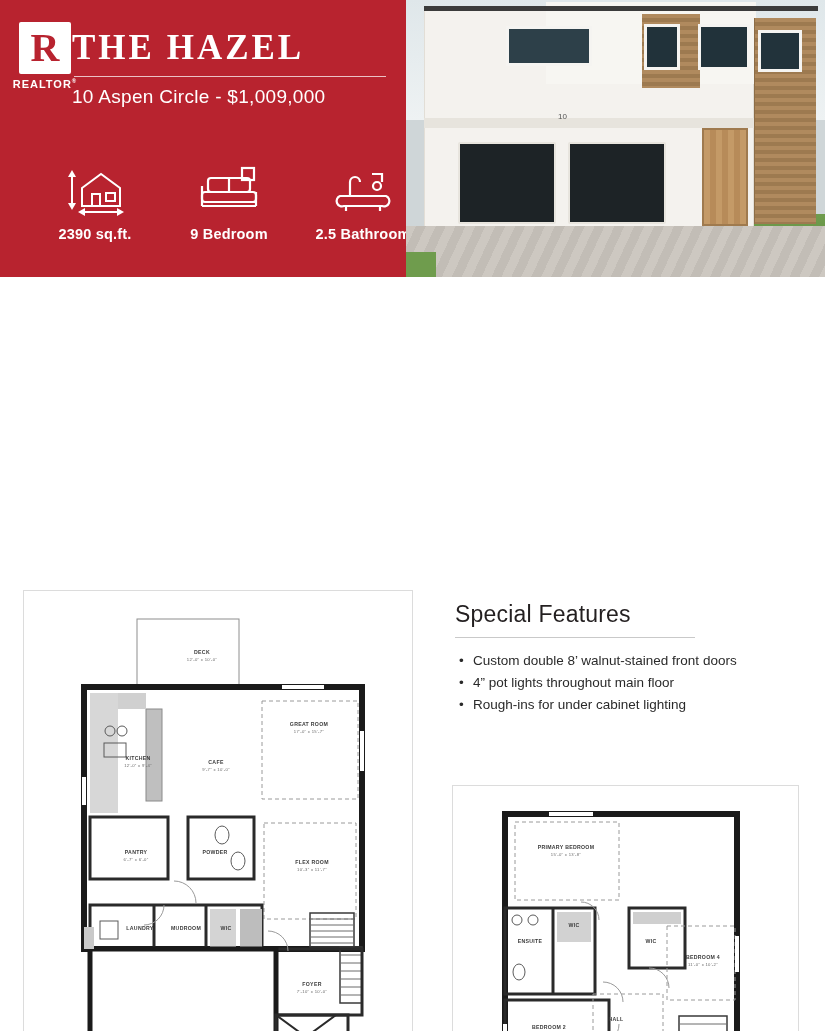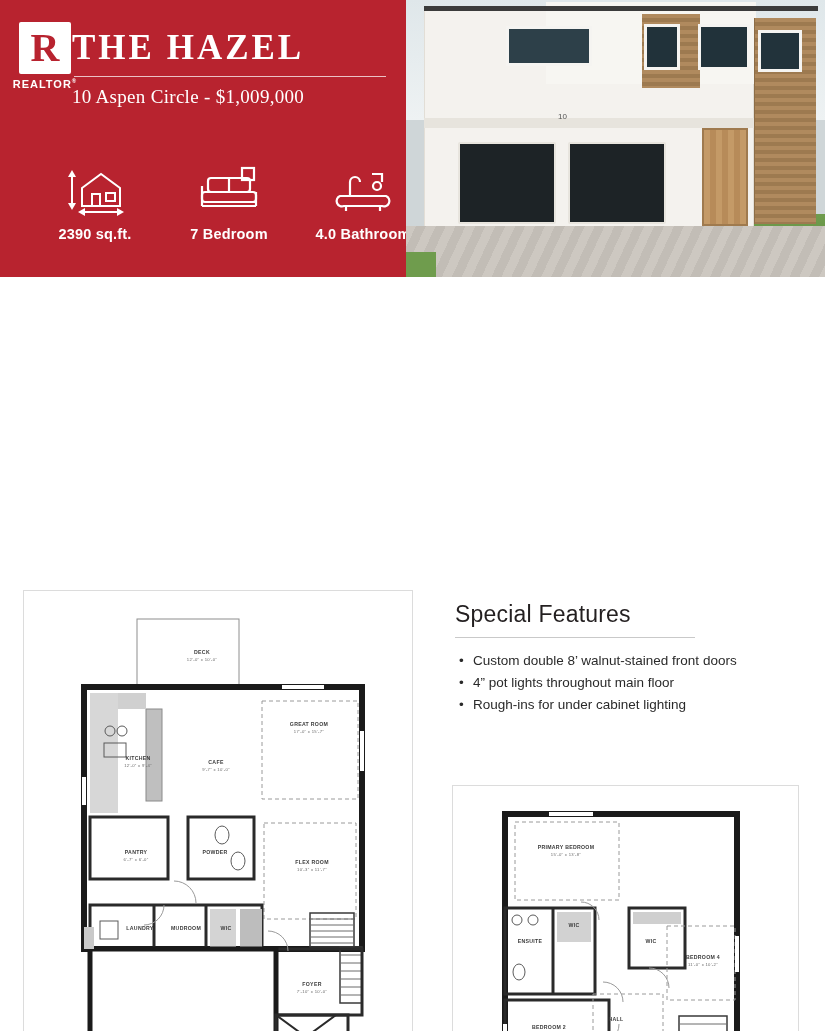"10 Aspen Circle - $1,009,000" .subtitle { font-family: Liberation Serif, serif -> Liberation Sans, sans-serif }
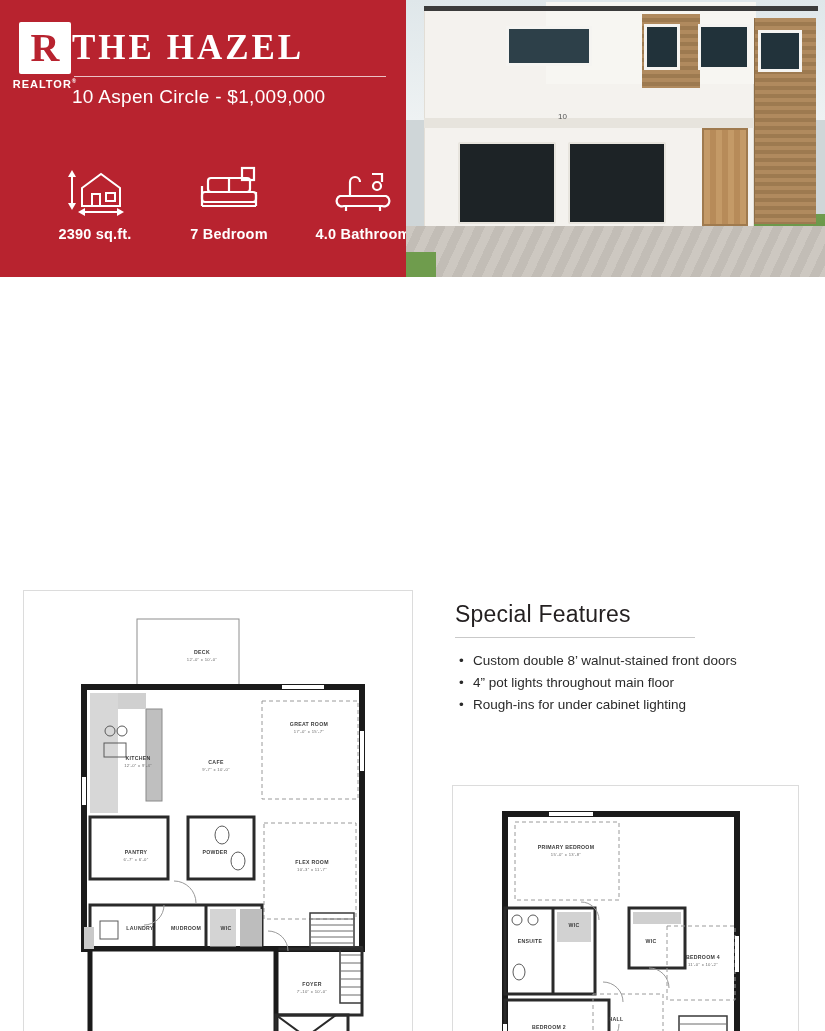"7 Bedroom" div.val { text: 7 -> 9 }
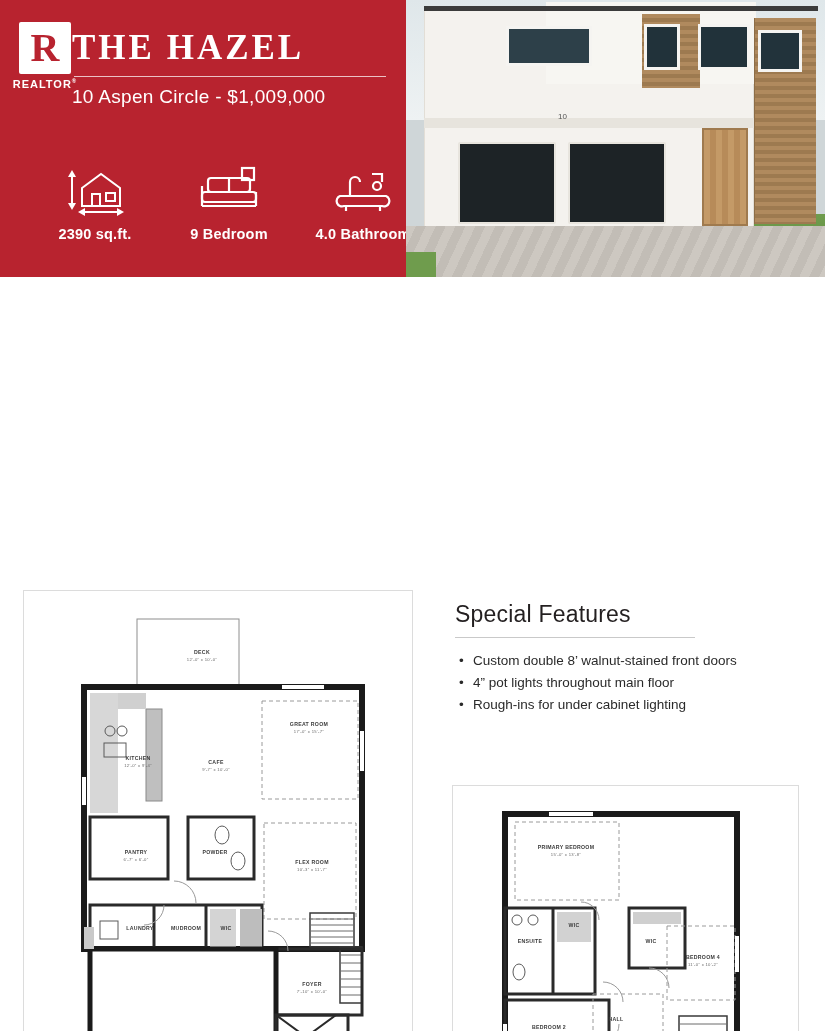"4.0 Bathroom" div.val { text: 4.0 -> 2.5 }
